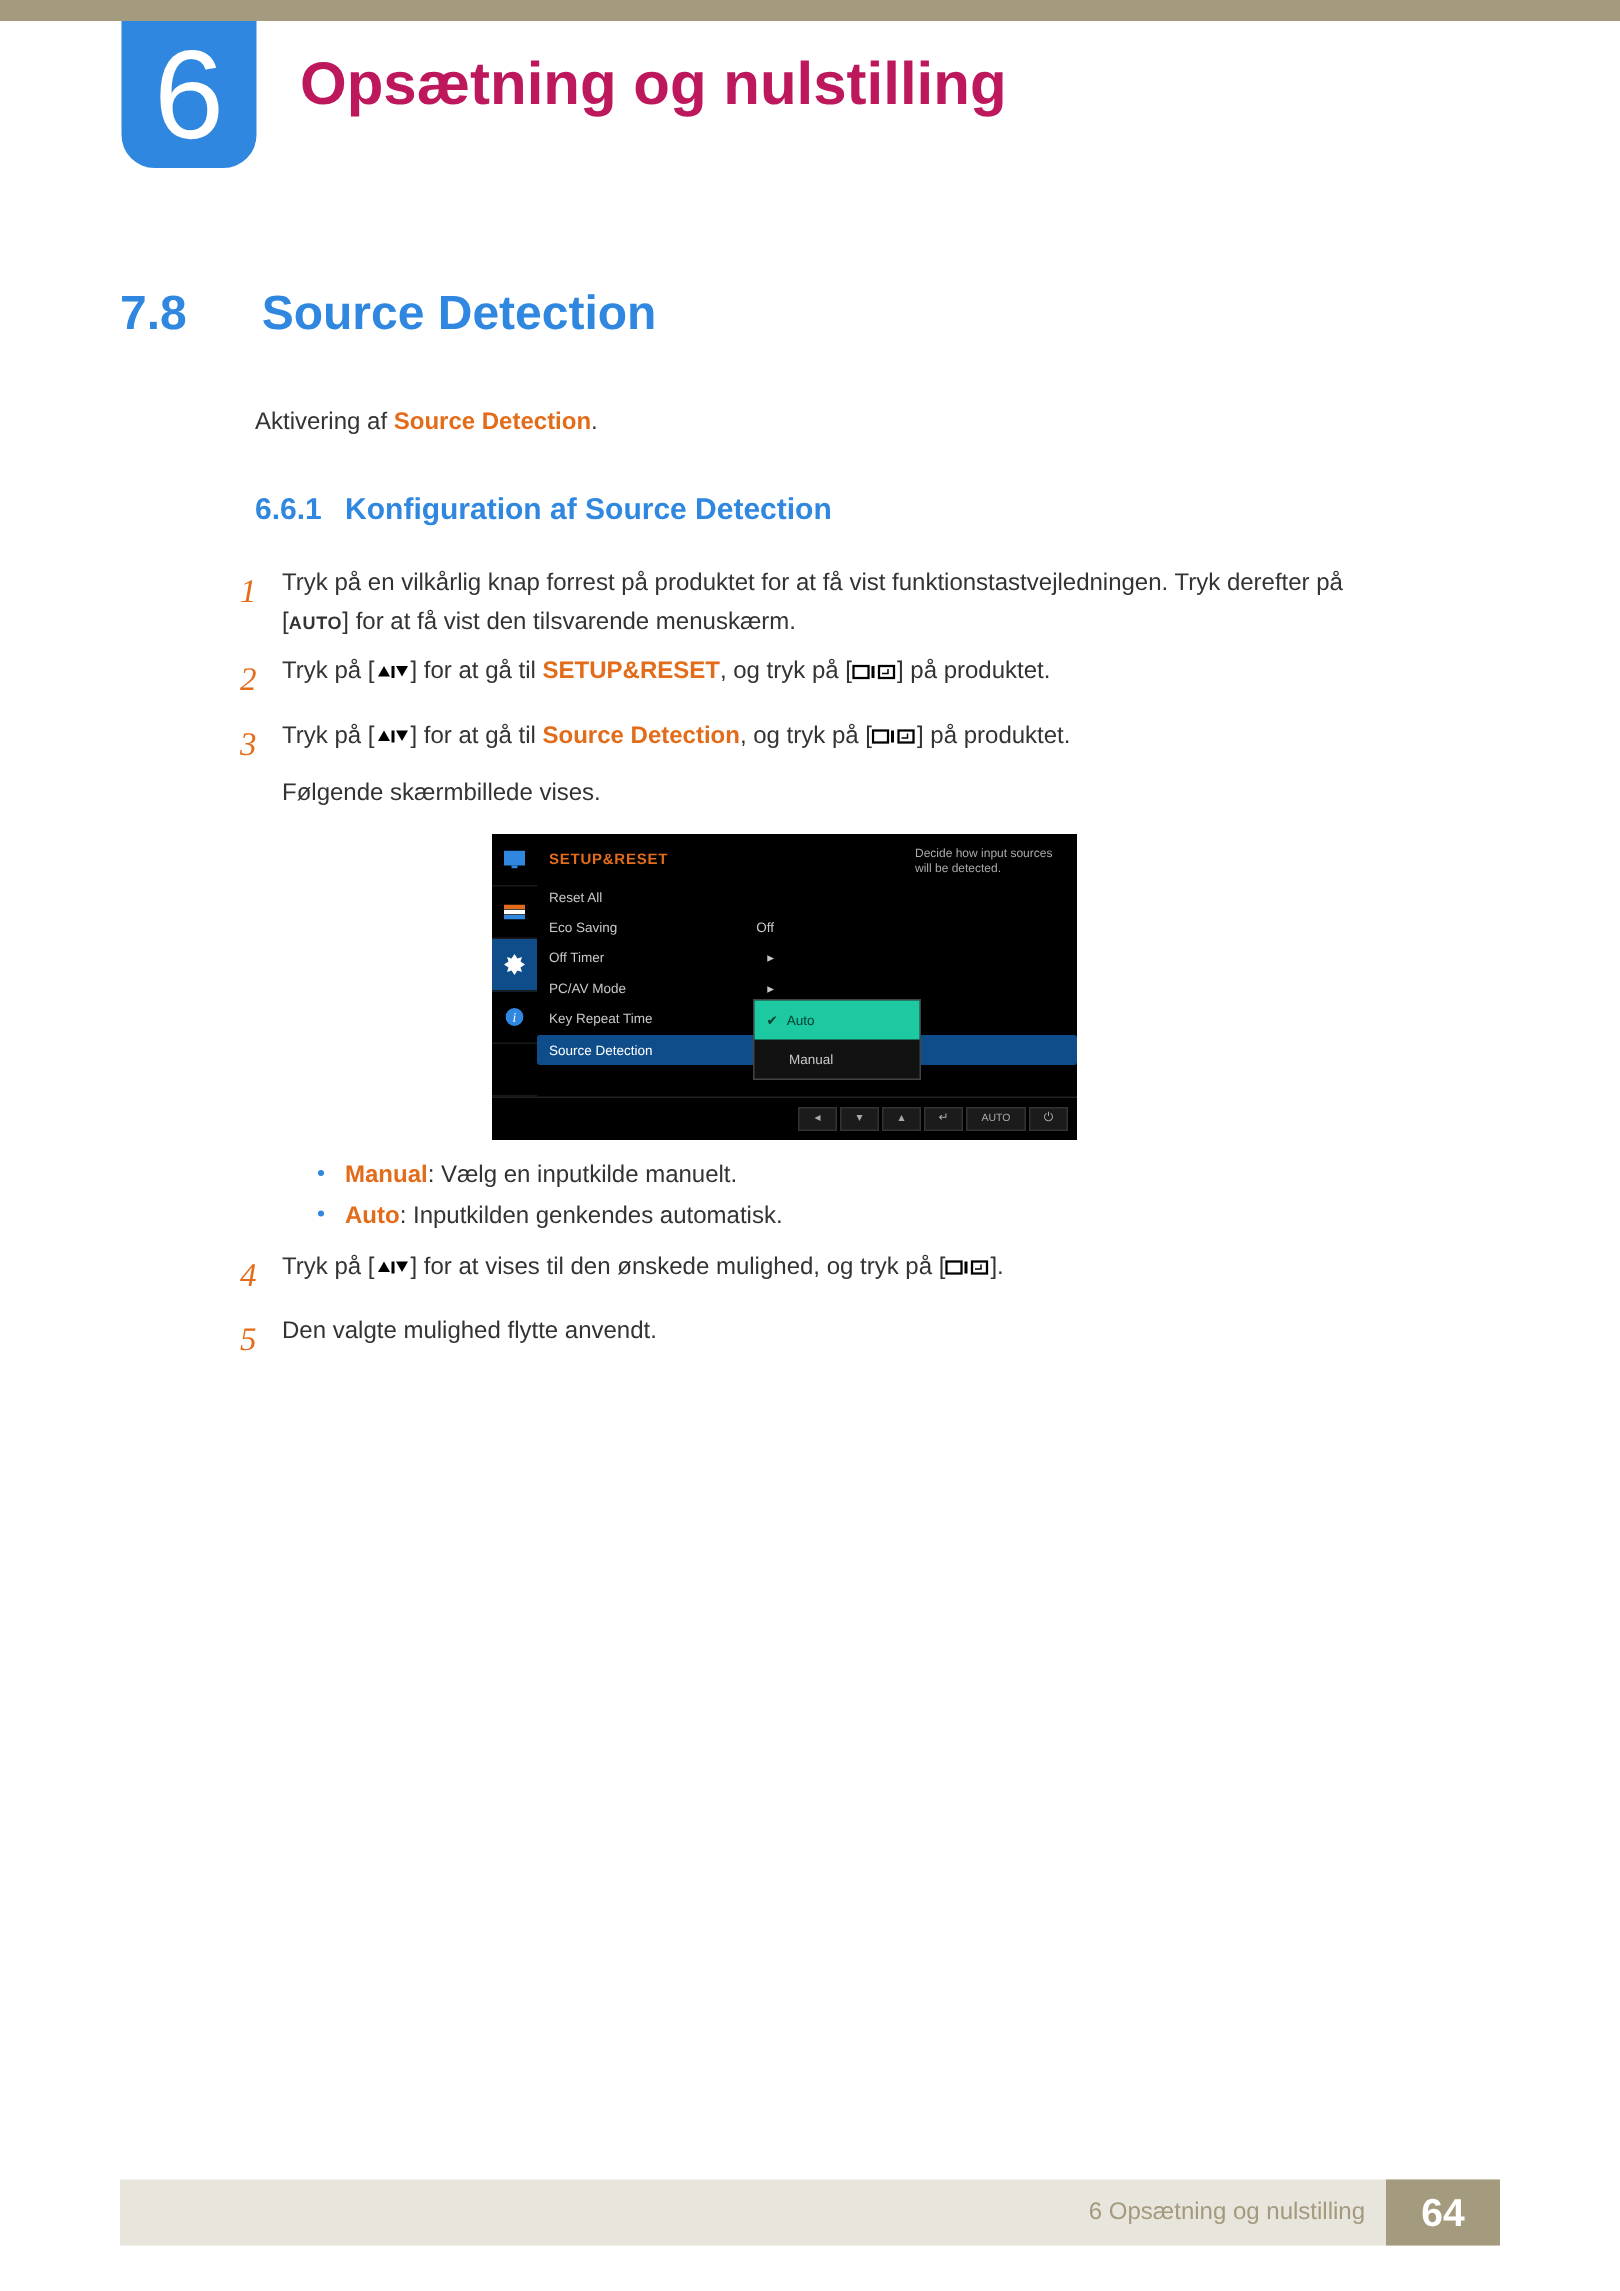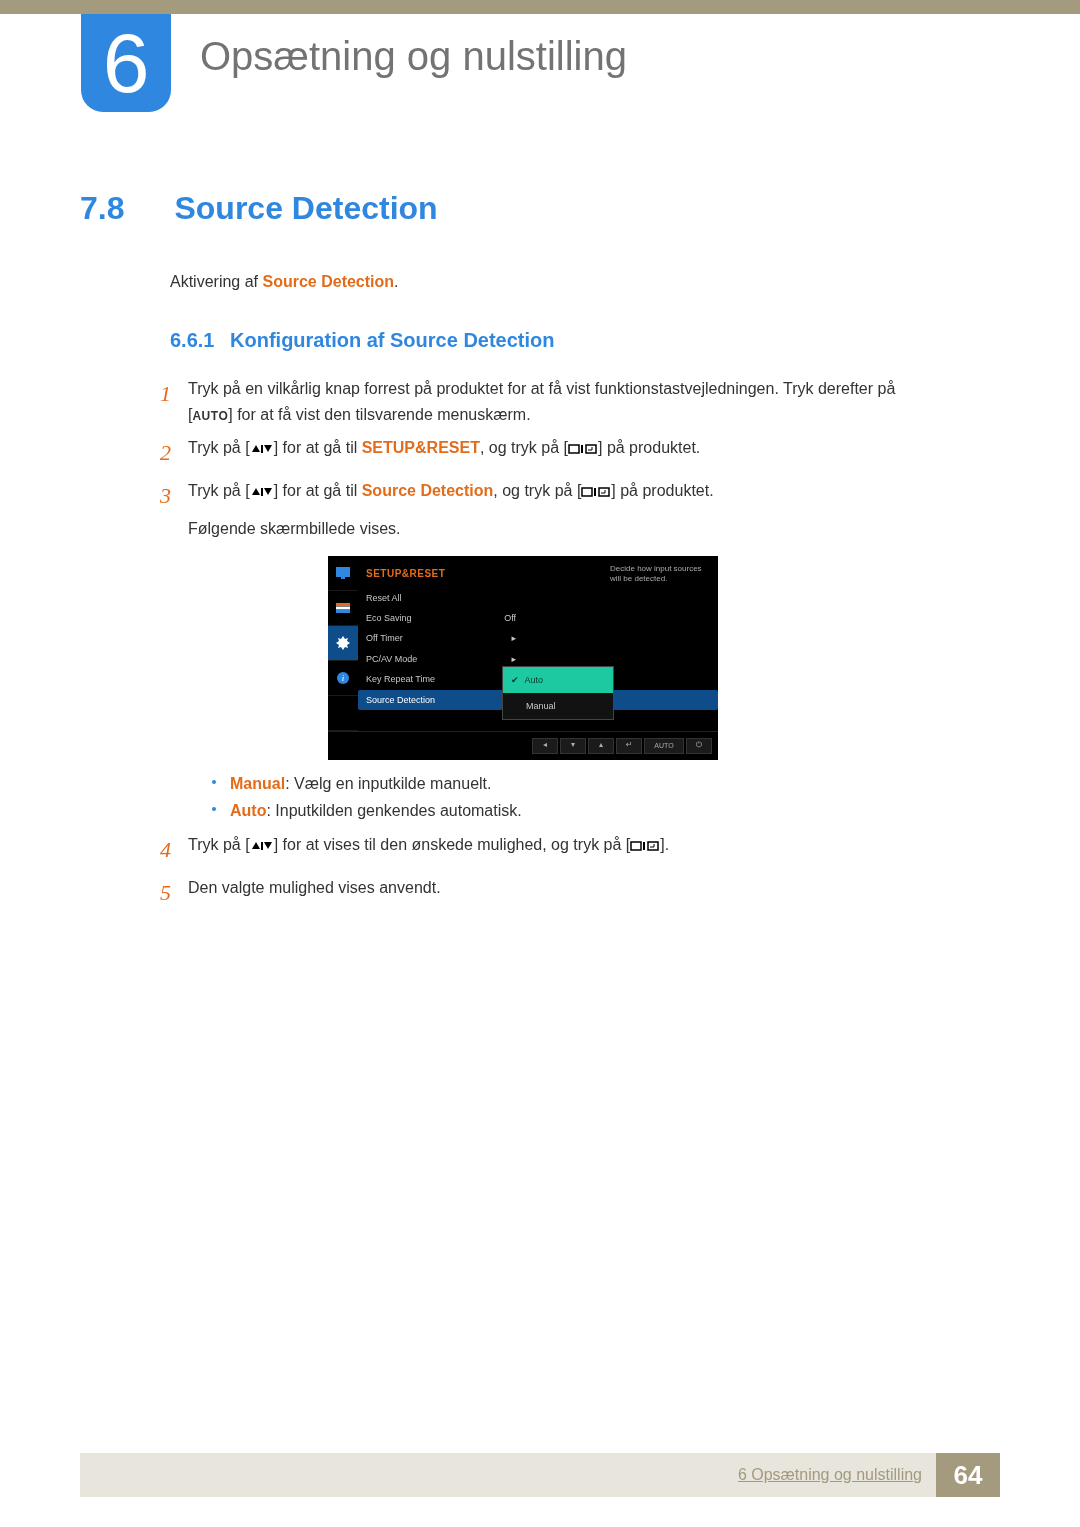"Opsætning og nulstilling" .chapter-title { color: #737373 -> #be185d; font-weight: normal -> bold }
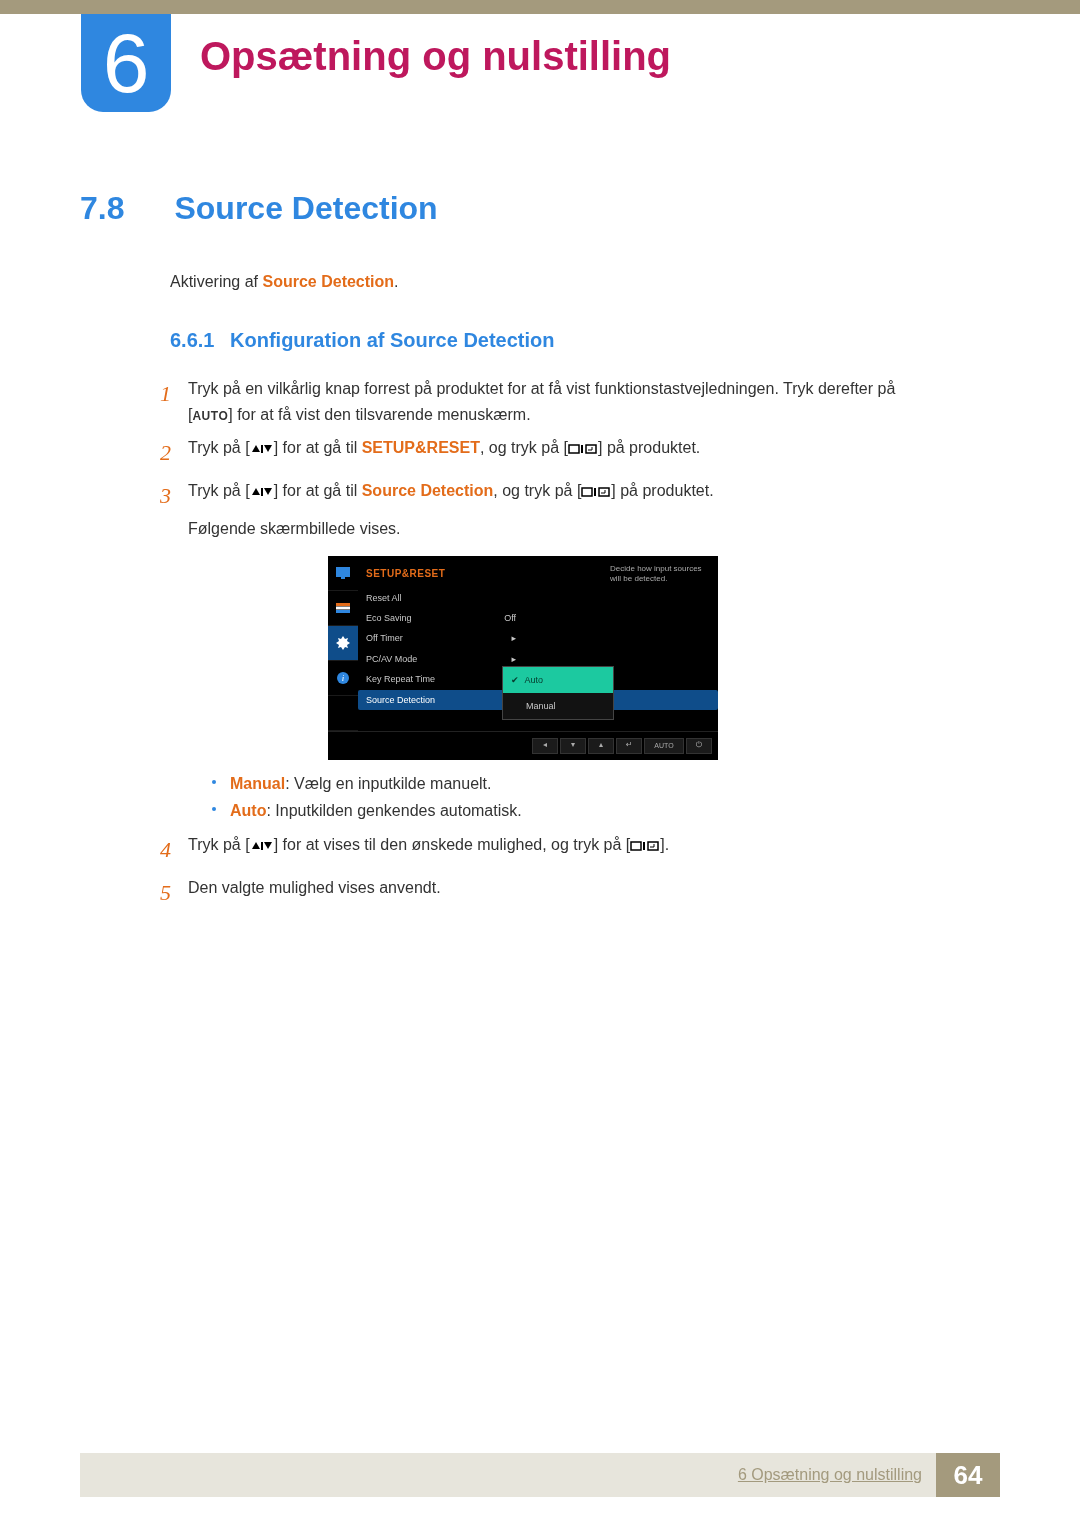"Den valgte mulighed vises anvendt." div.step-body { text: vises -> flytte }
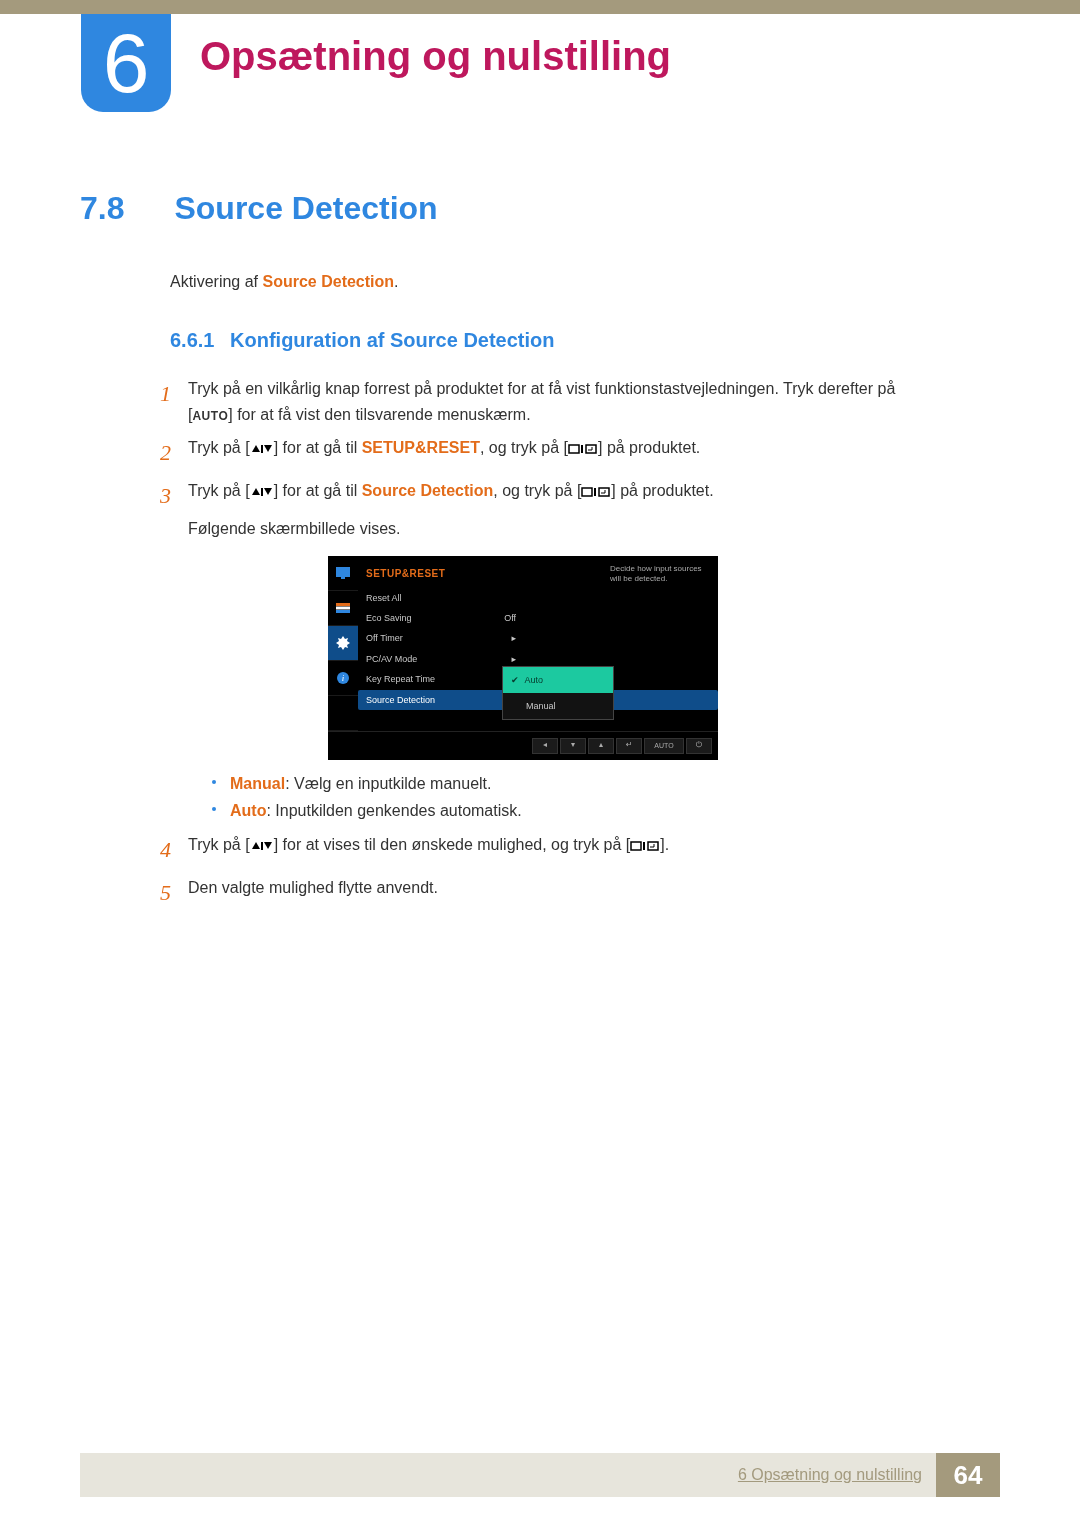"6 Opsætning og nulstilling" .footer-label { text-decoration: underline -> none }
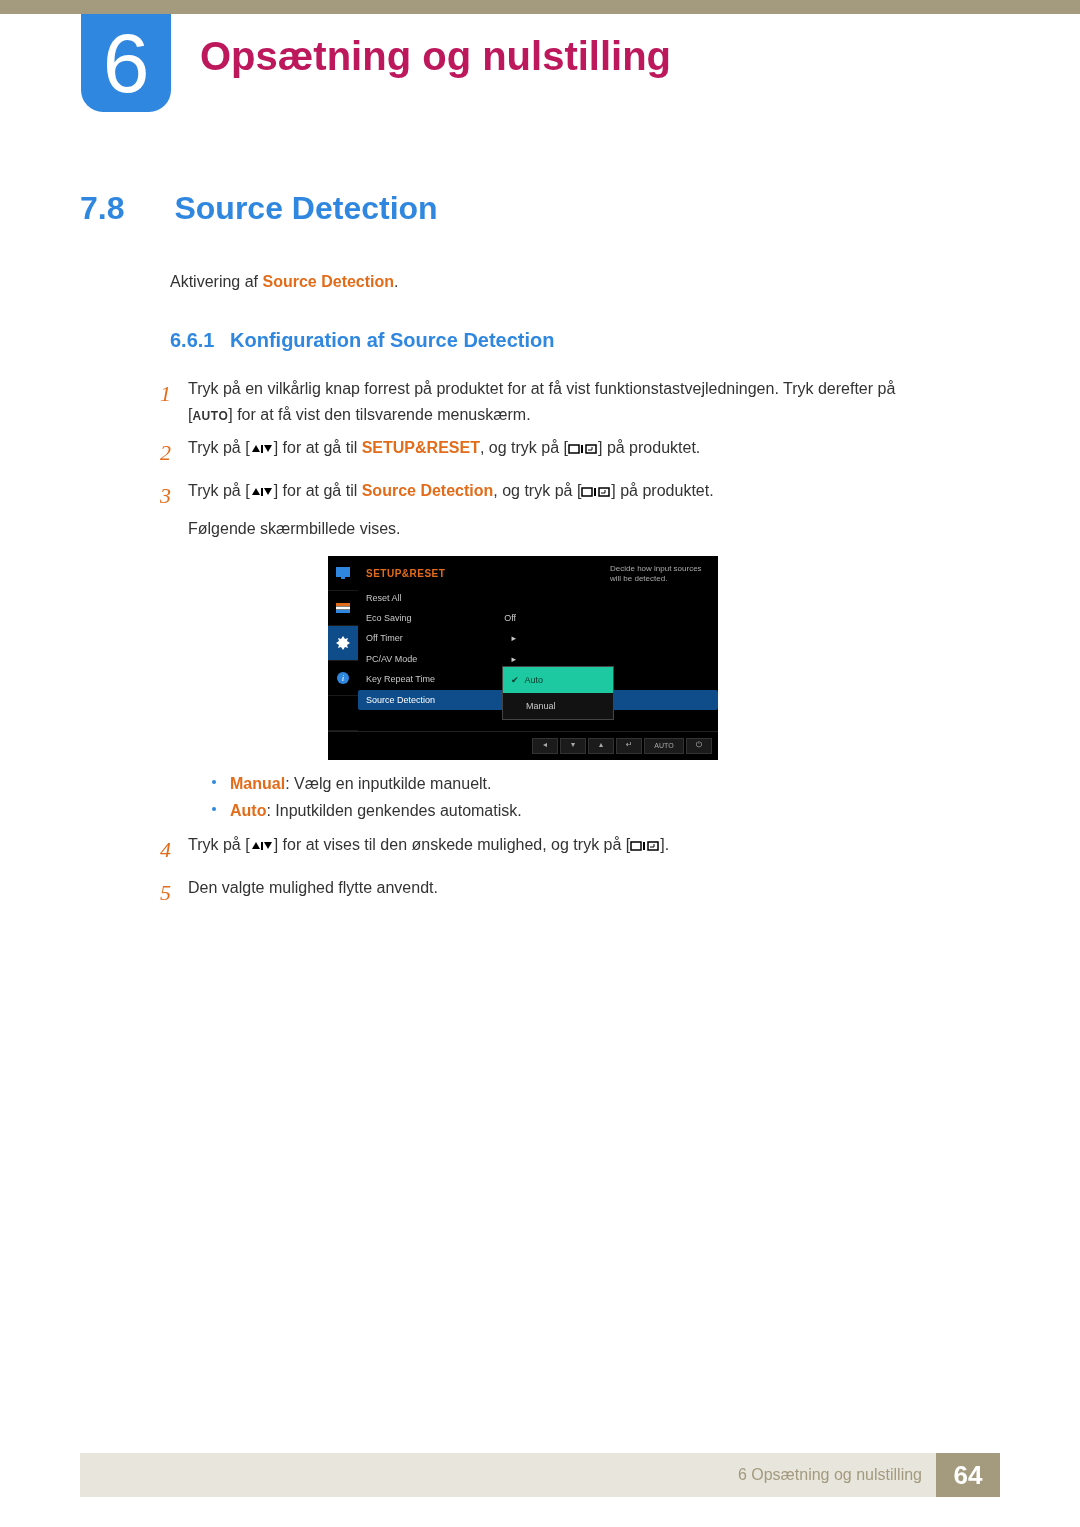"64" .footer-page { width: 64px -> 76px }
